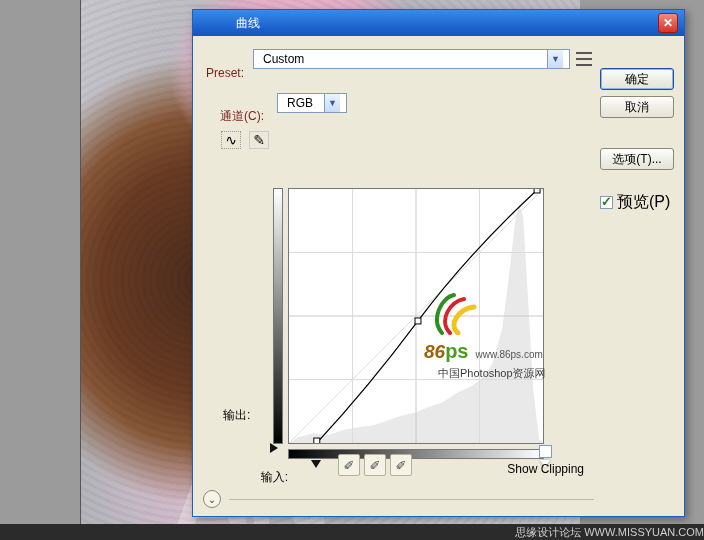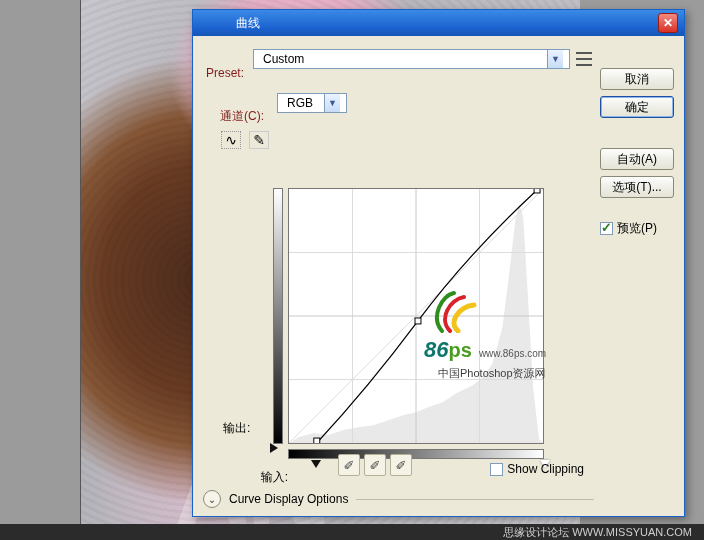"取消" div.xp-btn { order: before "确定" -> after "确定" }
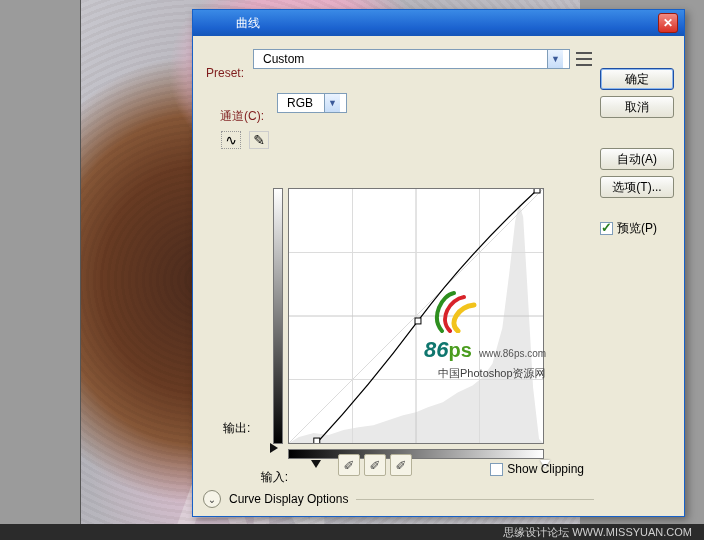"自动(A)" div.xp-btn { html: <div> <span>自动(A)</span> </div> -> none }
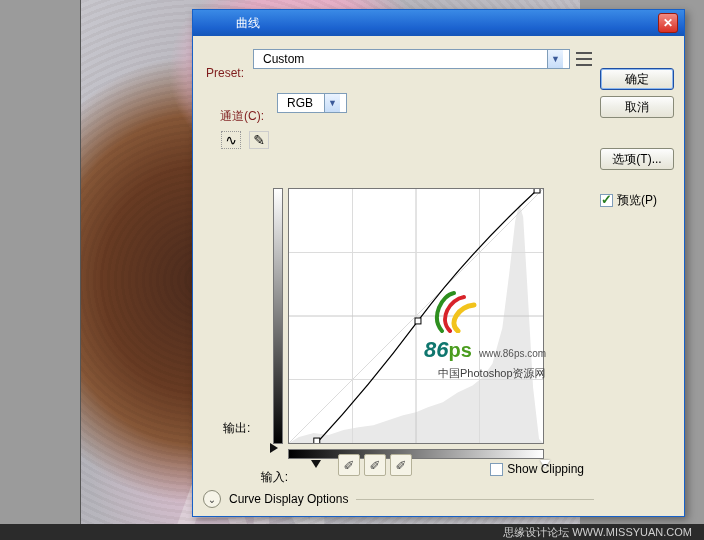"预览(P)" .cb-row { font-size: 12px -> 16px }
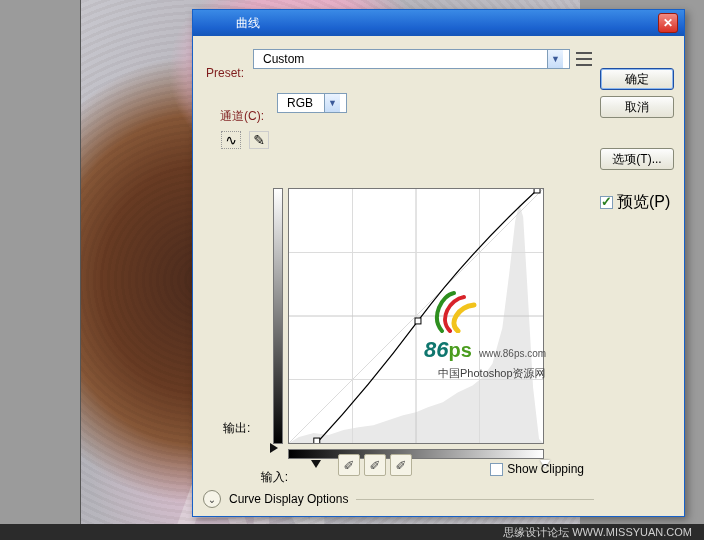"86" .bl { color: #0f766e -> #a16207; font-size: 22px -> 19px }
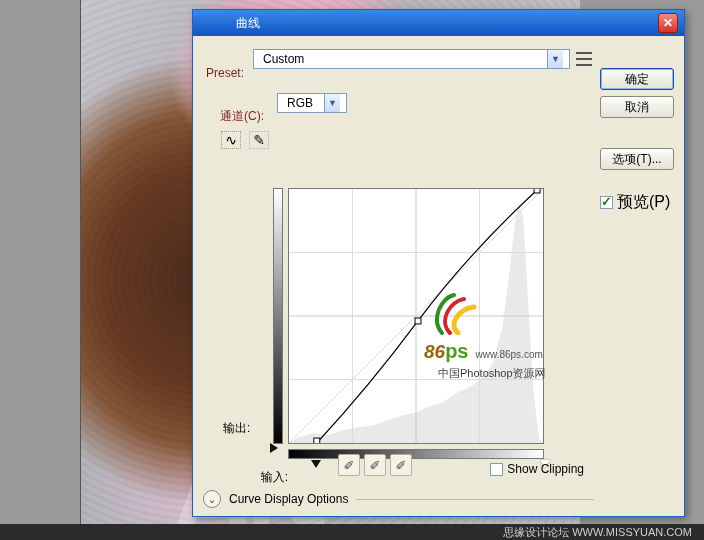"输出:" .output-label { top: 267px -> 254px }
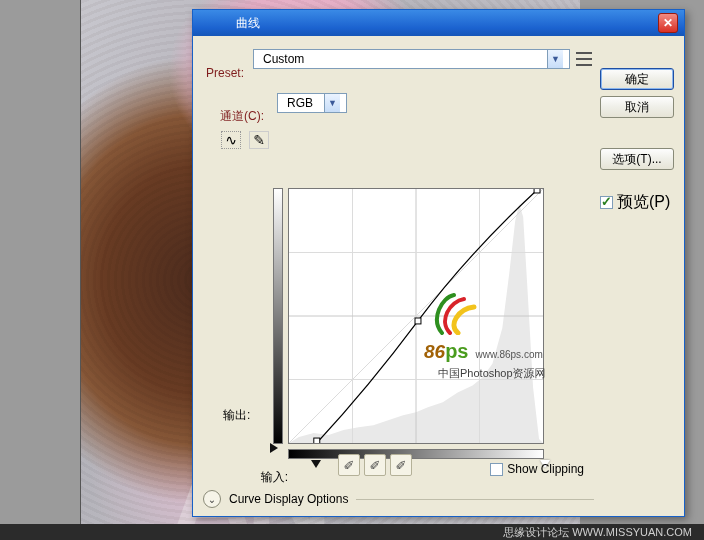"Show Clipping" .show-clip-row { flex-direction: none -> column }
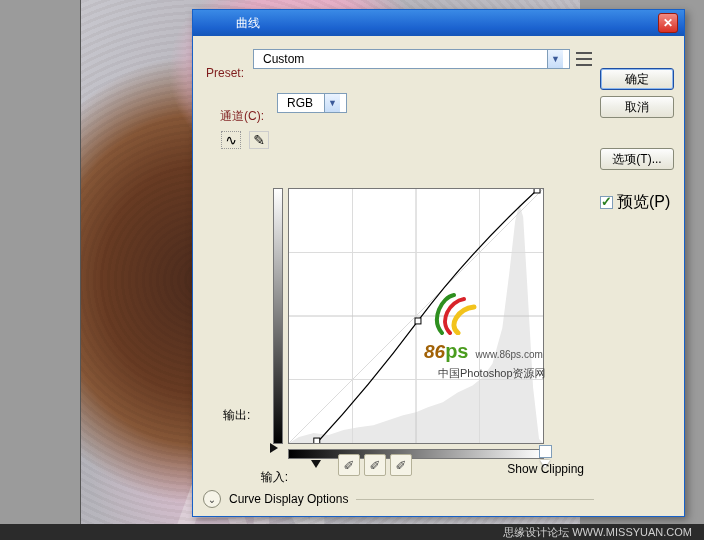"Curve Display Options" span { html: <span>Curve Display Options</span> -> none }
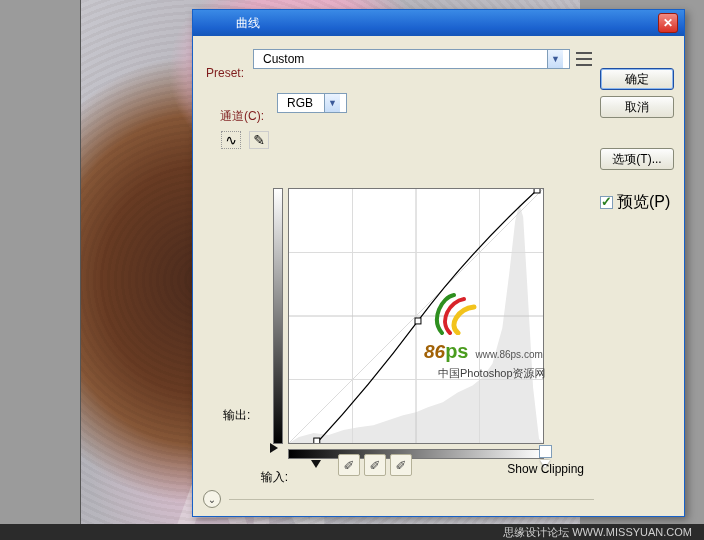"思缘设计论坛 WWW.MISSYUAN.COM" .bottom-bar { padding-right: 12px -> none }
